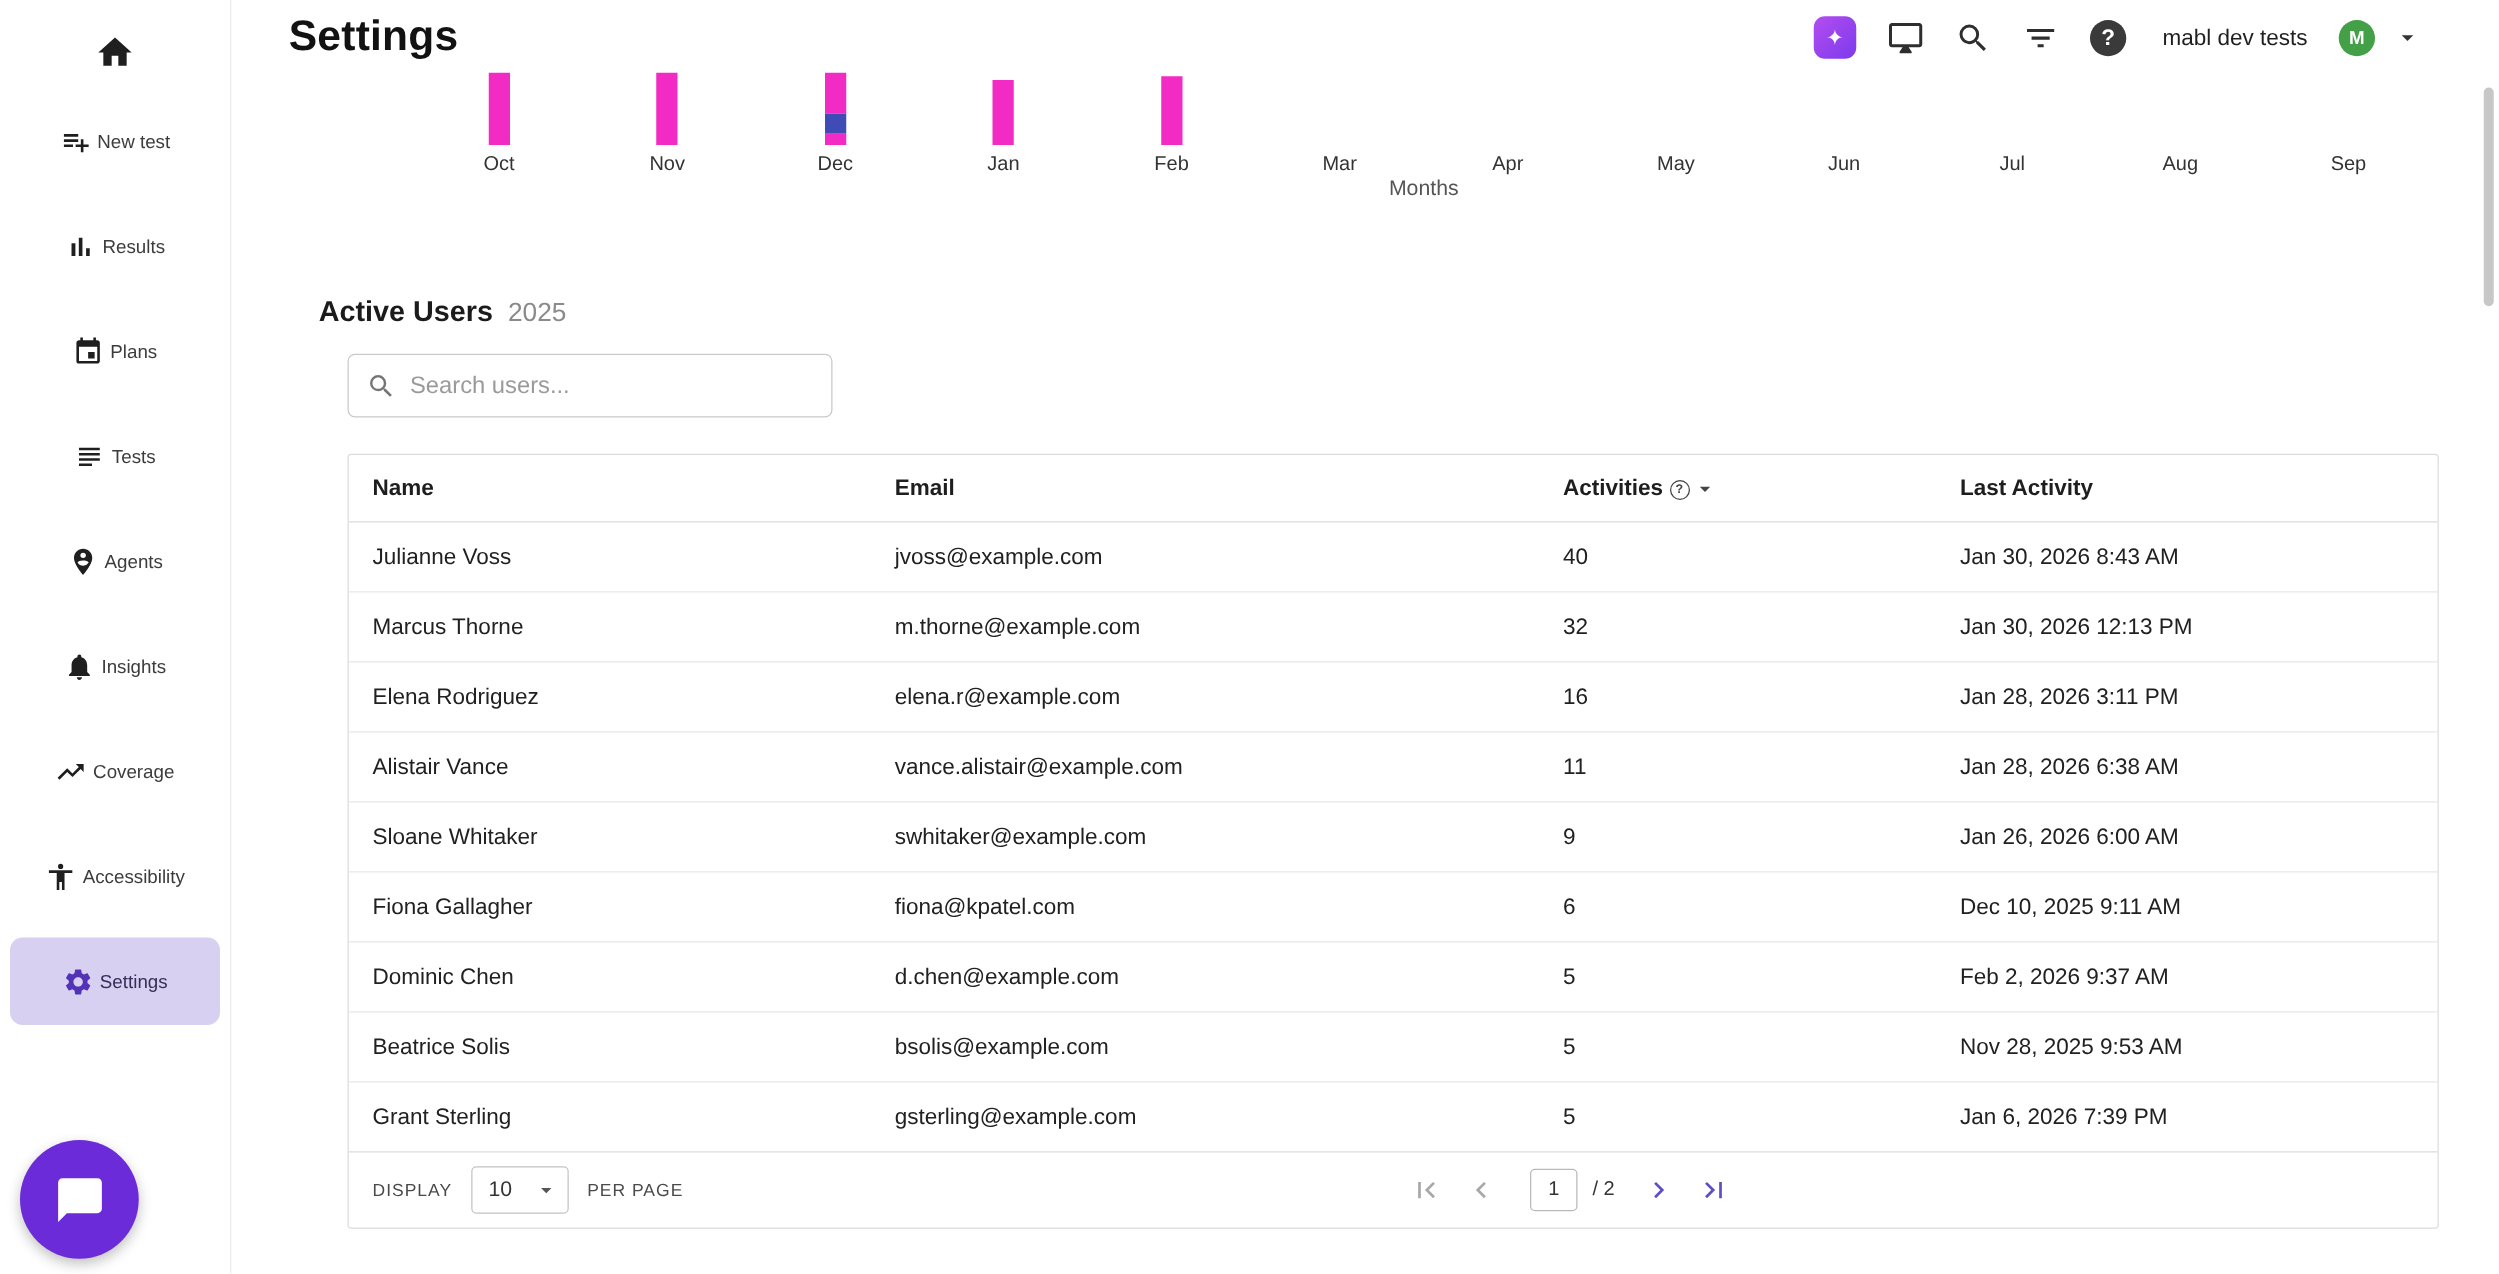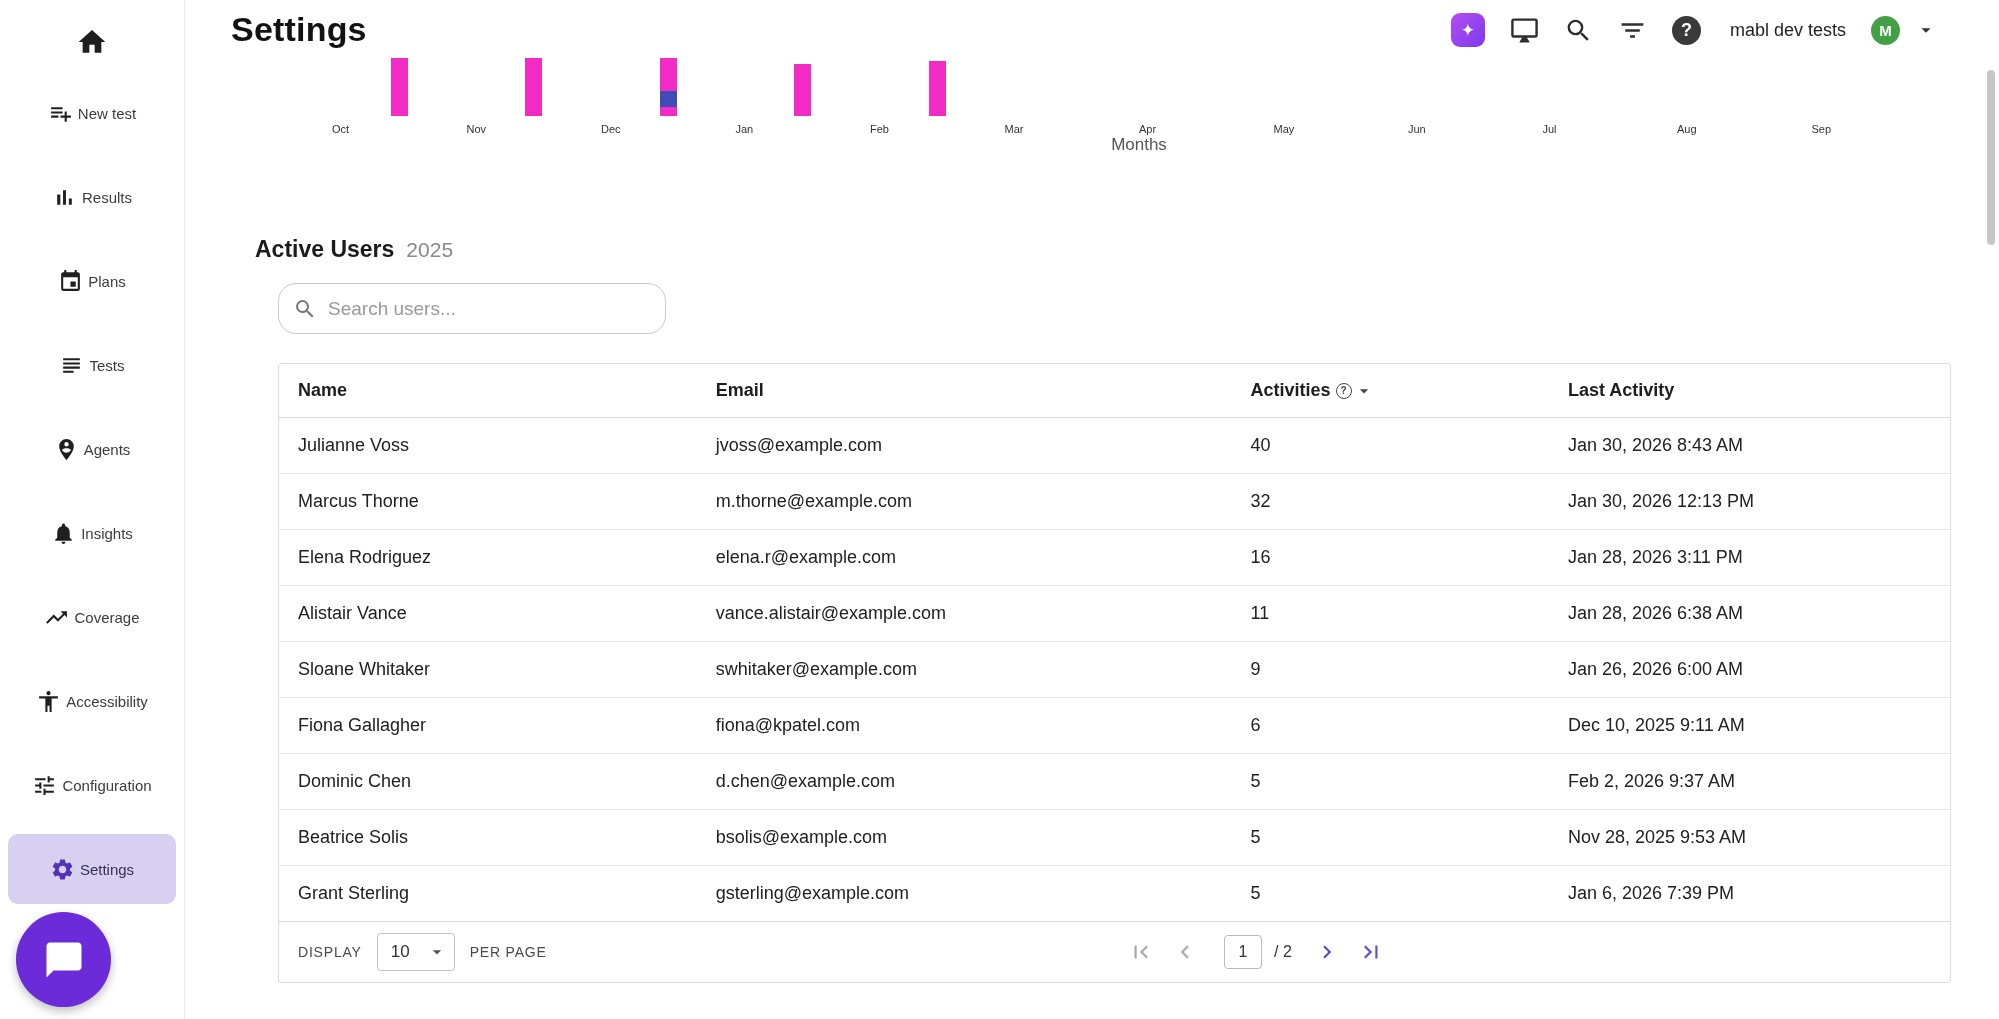"Oct" .chart-xlabel { font-size: 11px -> 16px; text-align: left -> center }
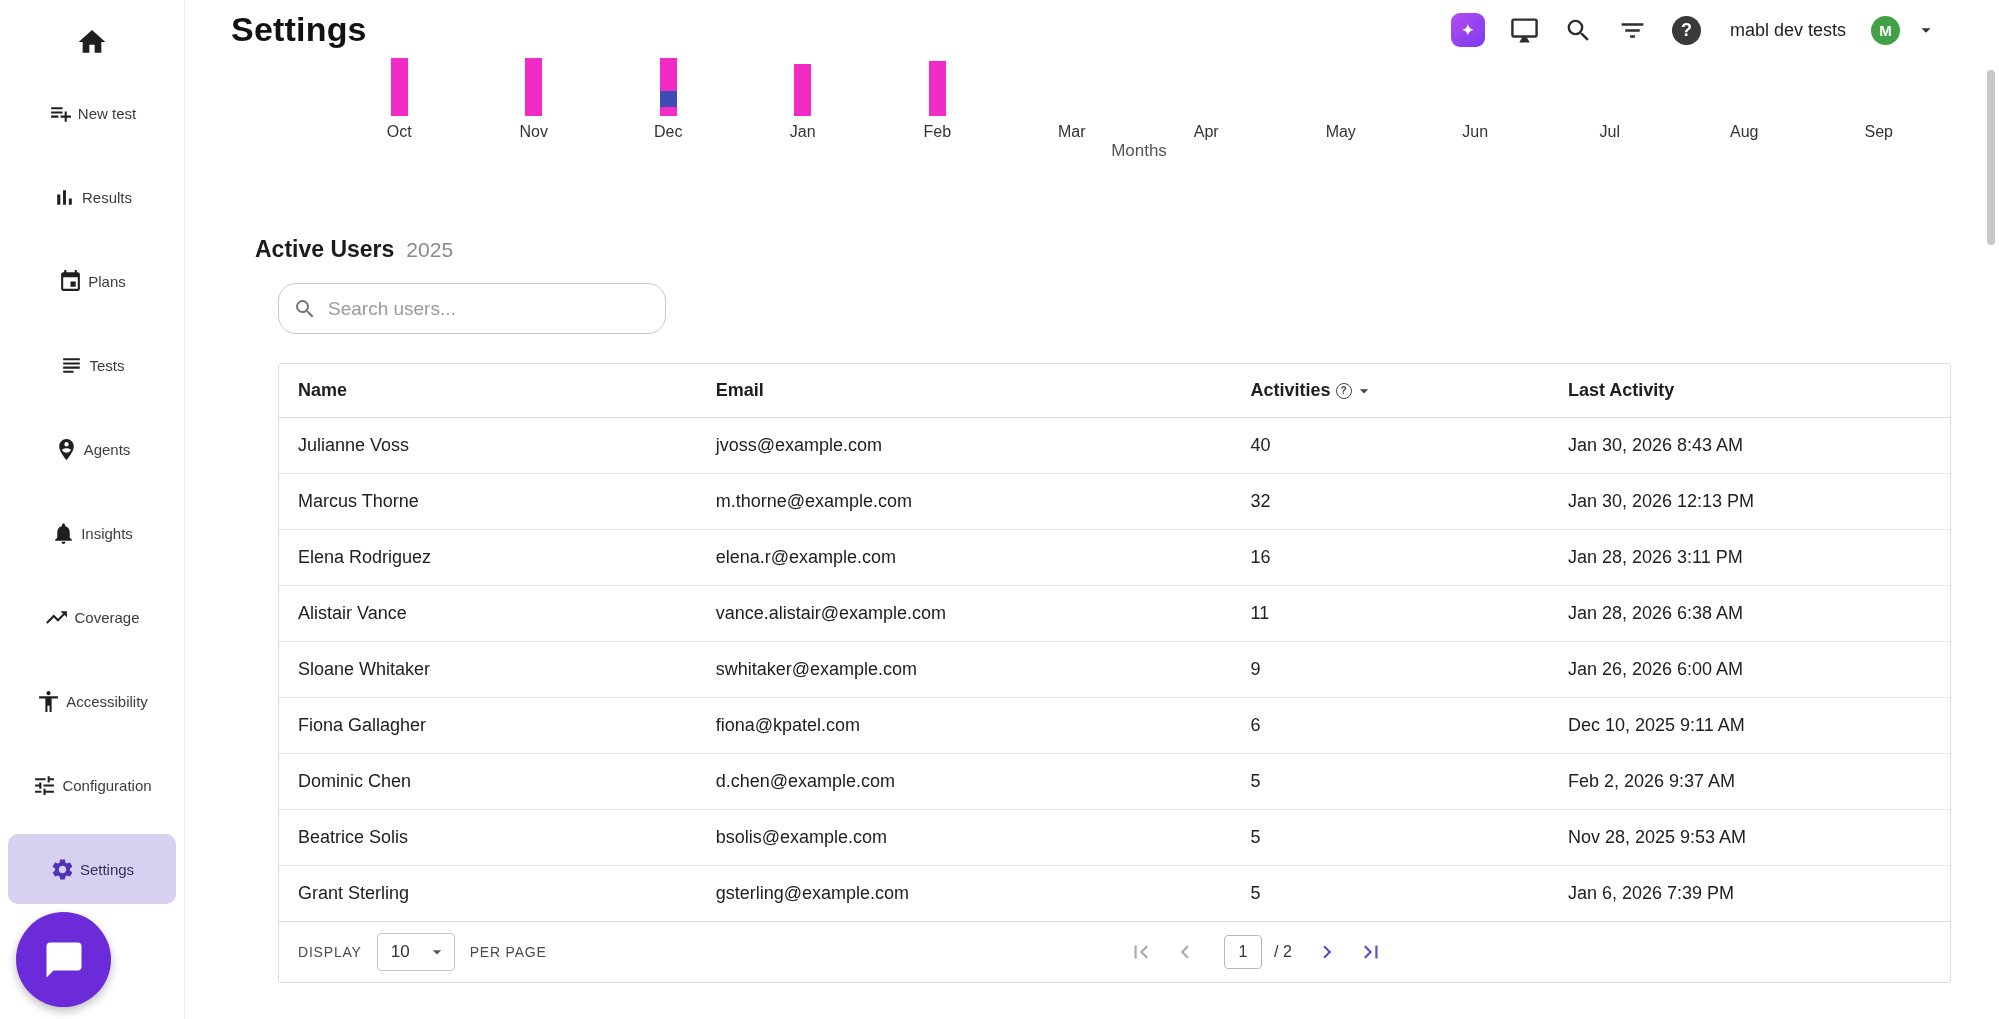"Search users..." .searchbox { border-radius: 18px -> 6px }
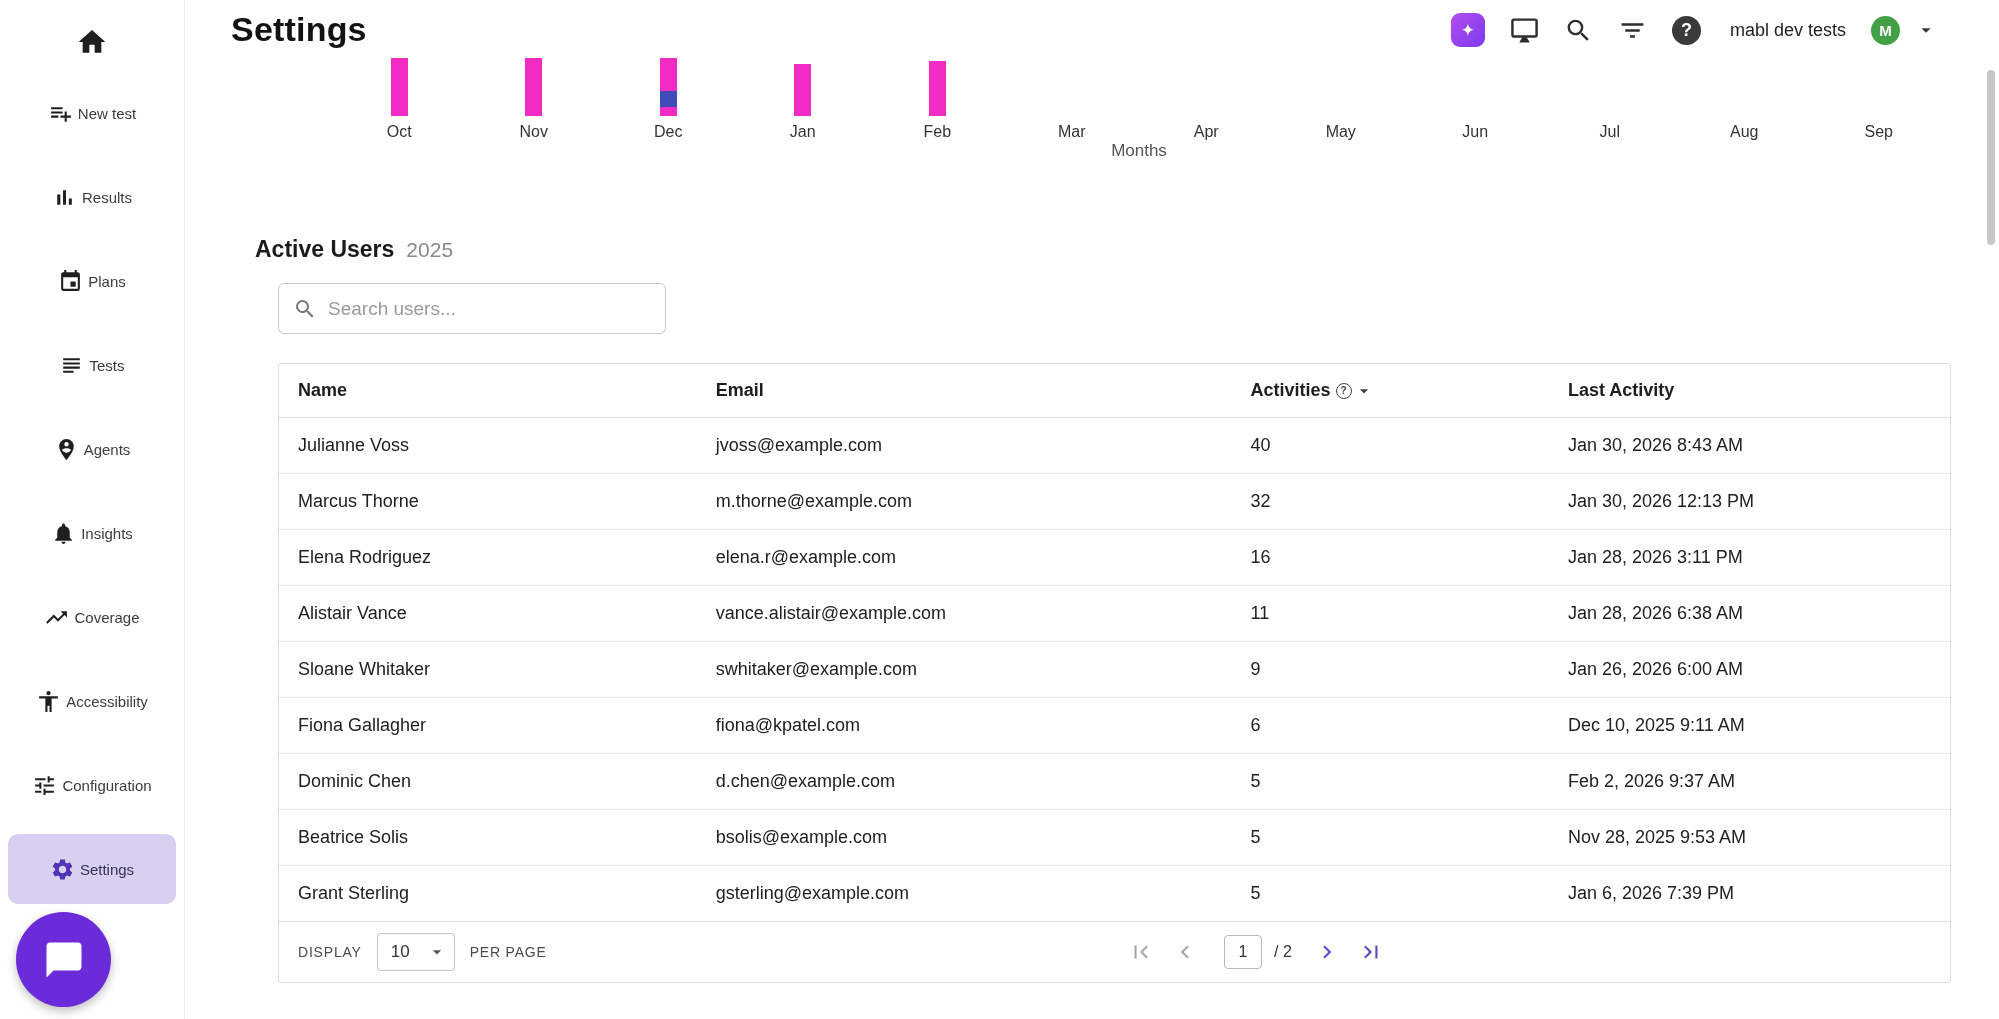"Configuration" div.side-item { html: <div> <svg> <path></path> </svg> <span>Configuration</span> </div> -> none }
